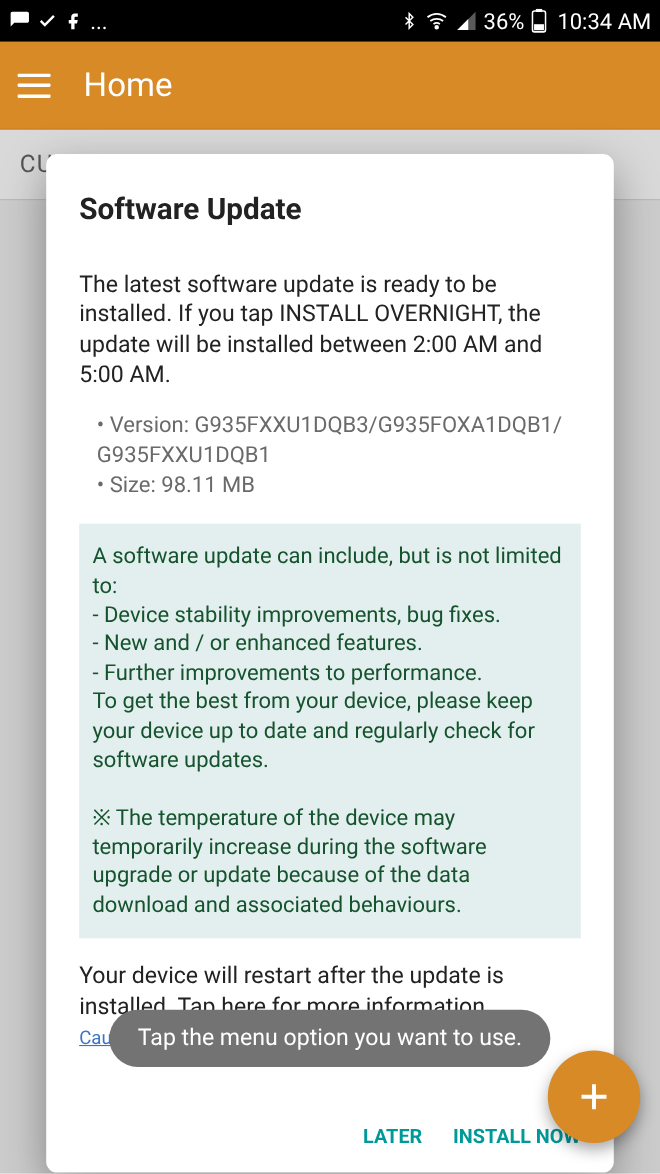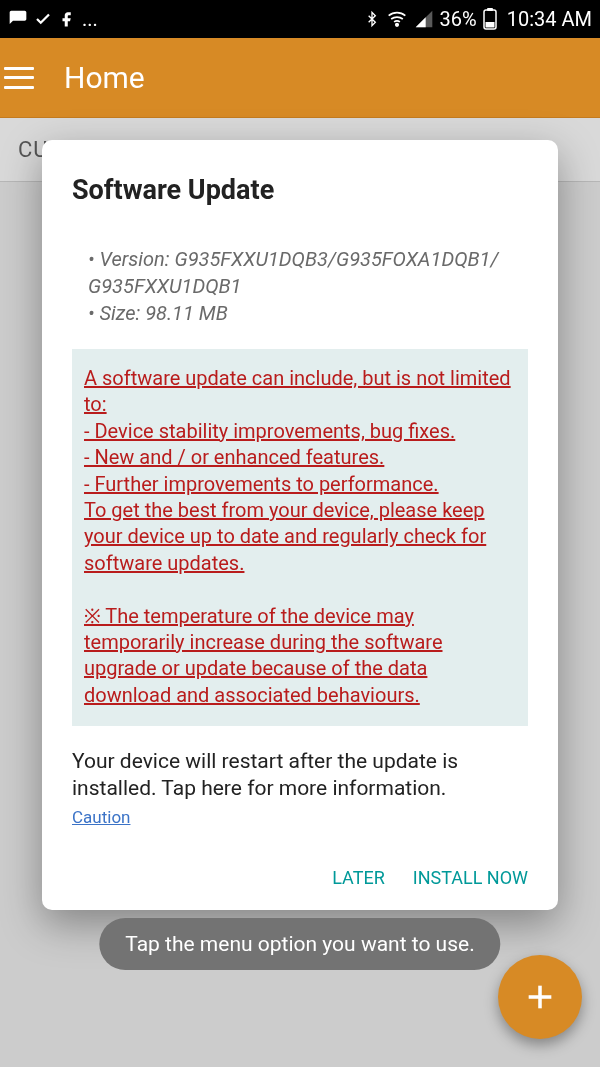"Home" .app-bar { padding: 0 4px -> 0 16px }
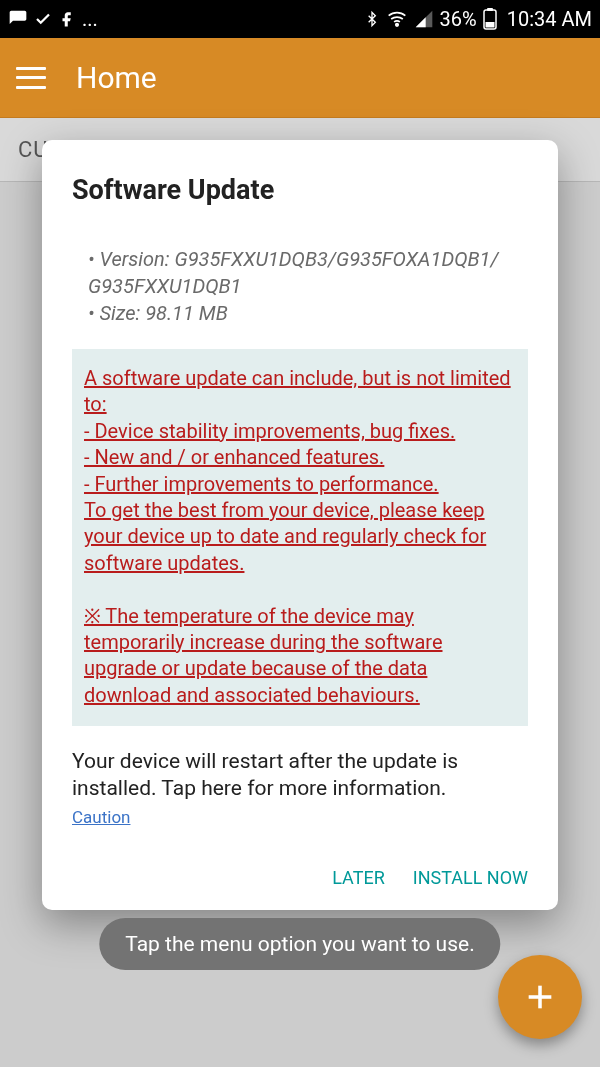"The latest software update is" div.intro { html: none -> <div>The latest software update is ready to be installed. If you tap INSTALL OVERNIGHT, the update will be installed between 2:00 AM and 5:00 AM.</div> }
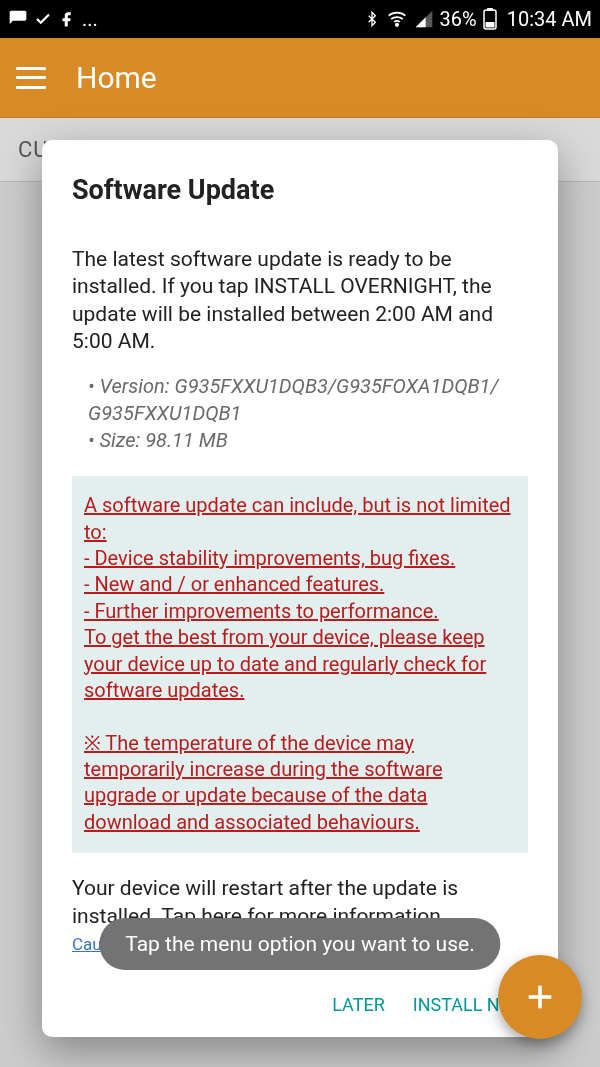"• Version: G935FXXU1DQB3/G935FOXA1DQB1/" .meta { font-style: italic -> none }
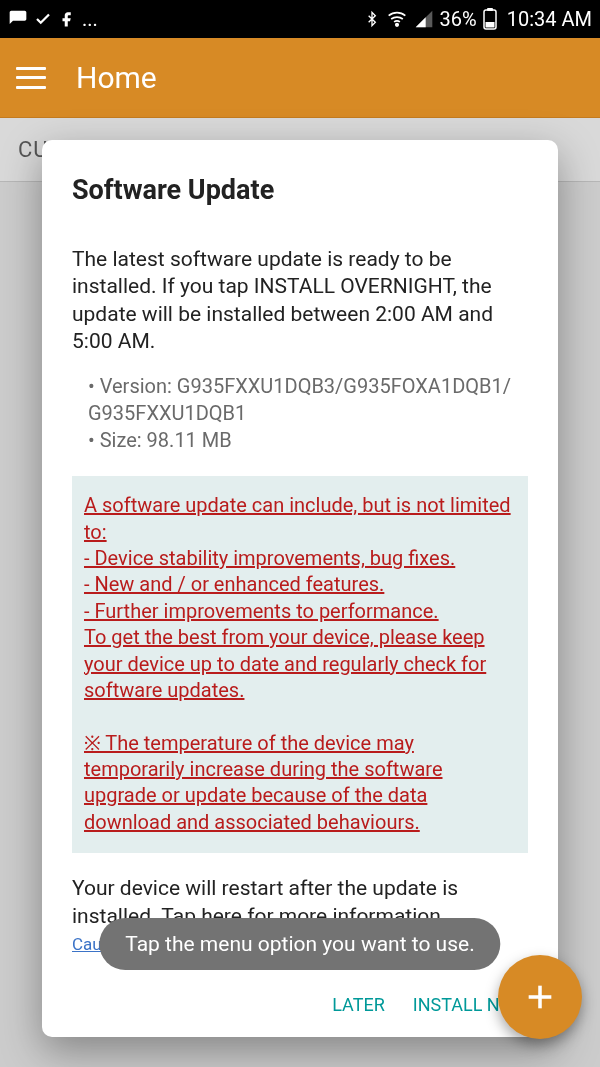"A software update can include," .wn-body { color: #b91c1c -> #14532d; text-decoration: underline -> none }
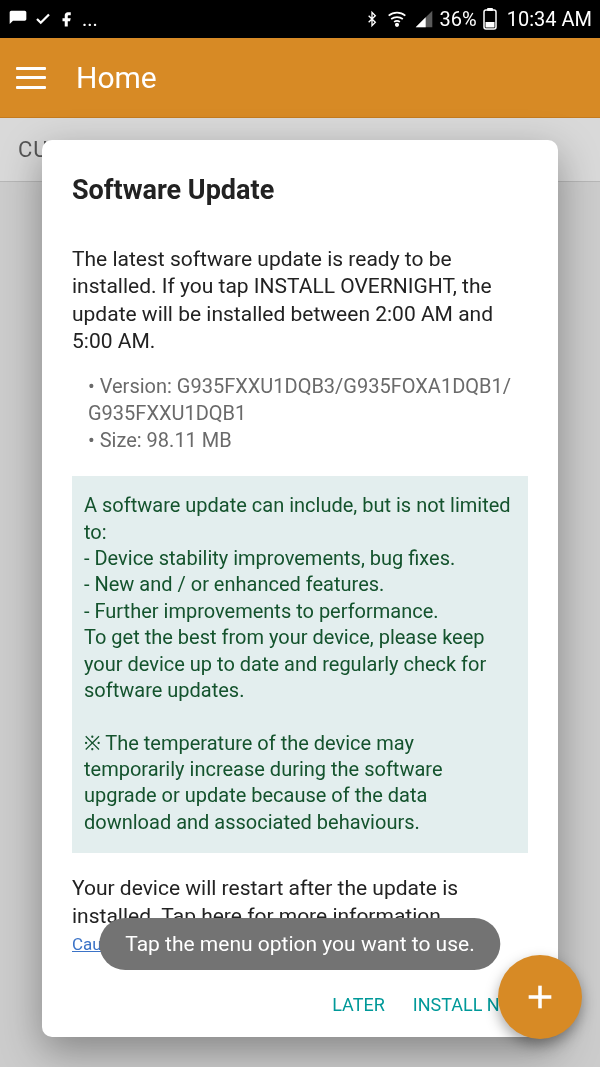"LATER" .actions { font-weight: 400 -> 700; margin-top: none -> 29px }
